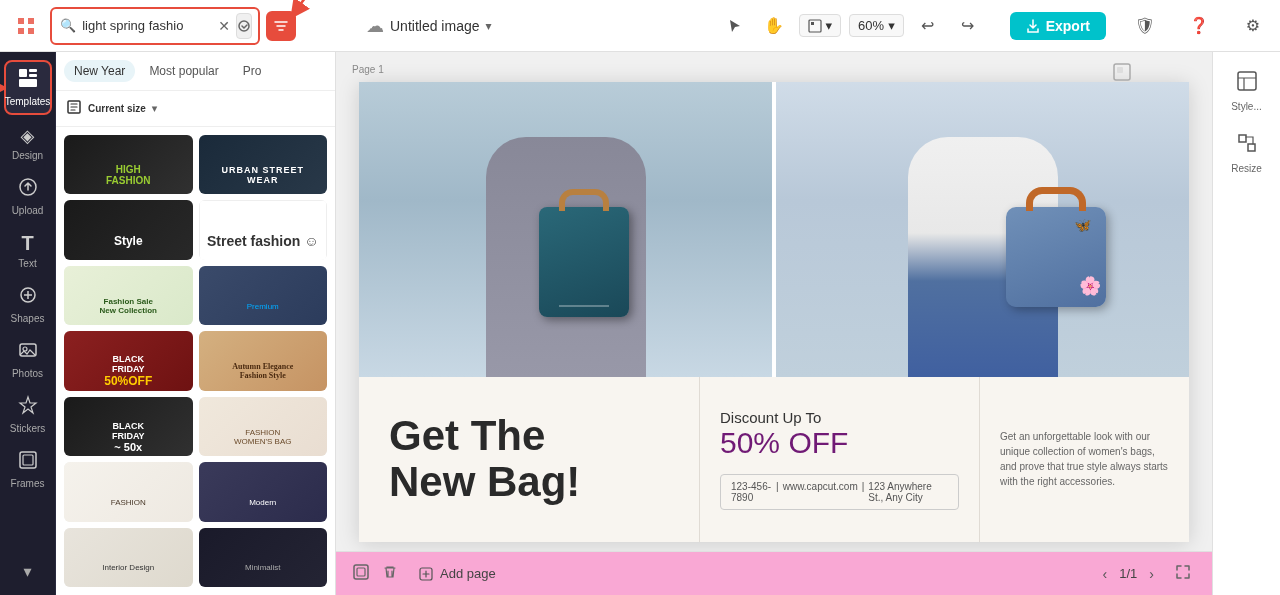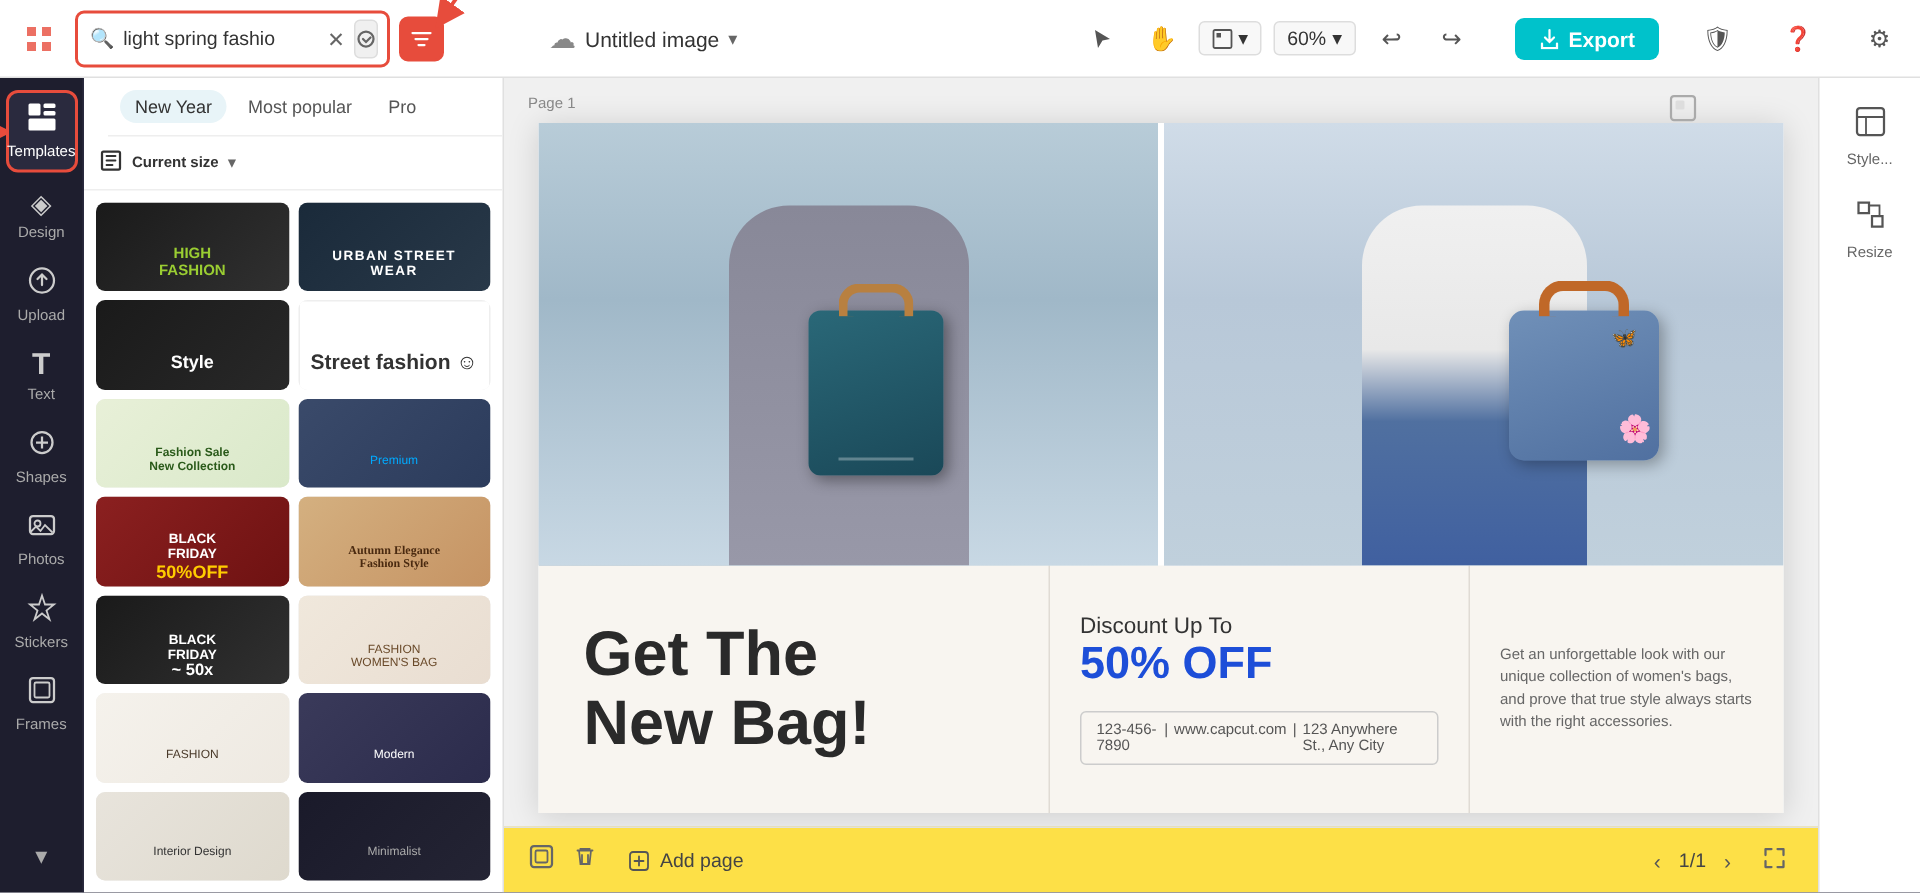"New Year" .category-tabs { margin-left: 16px -> none }
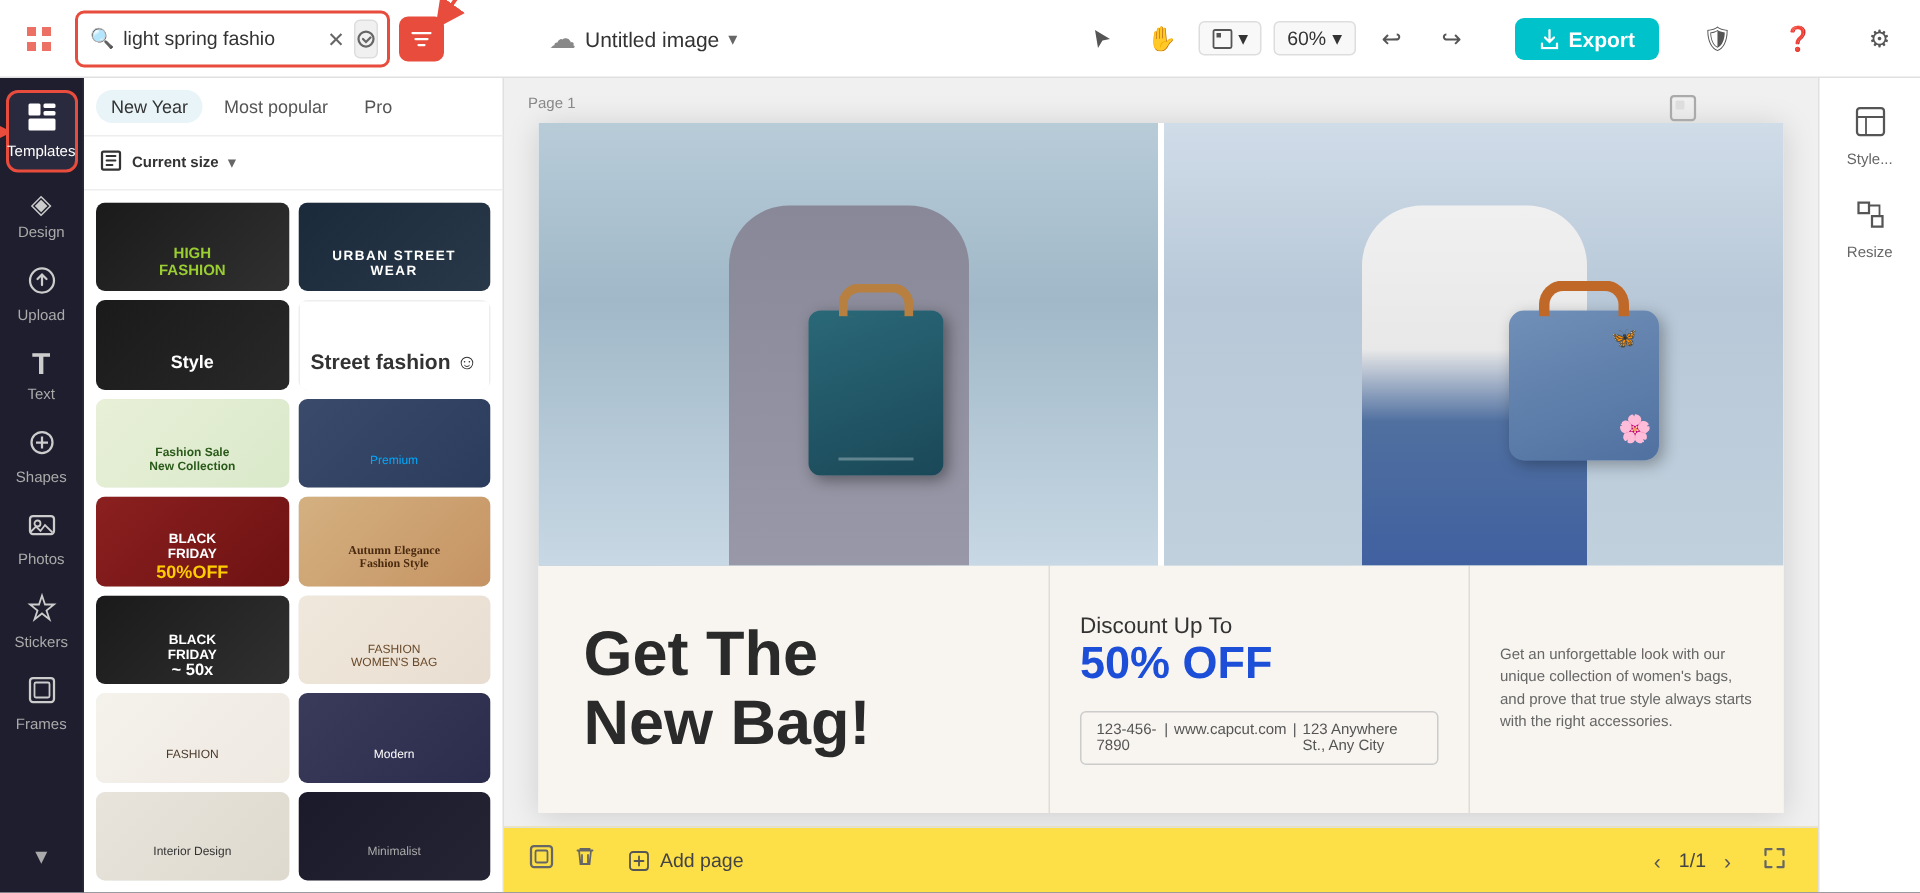"50% OFF" .canvas-percent { color: #1d4ed8 -> #701a75; font-weight: 700 -> 400 }
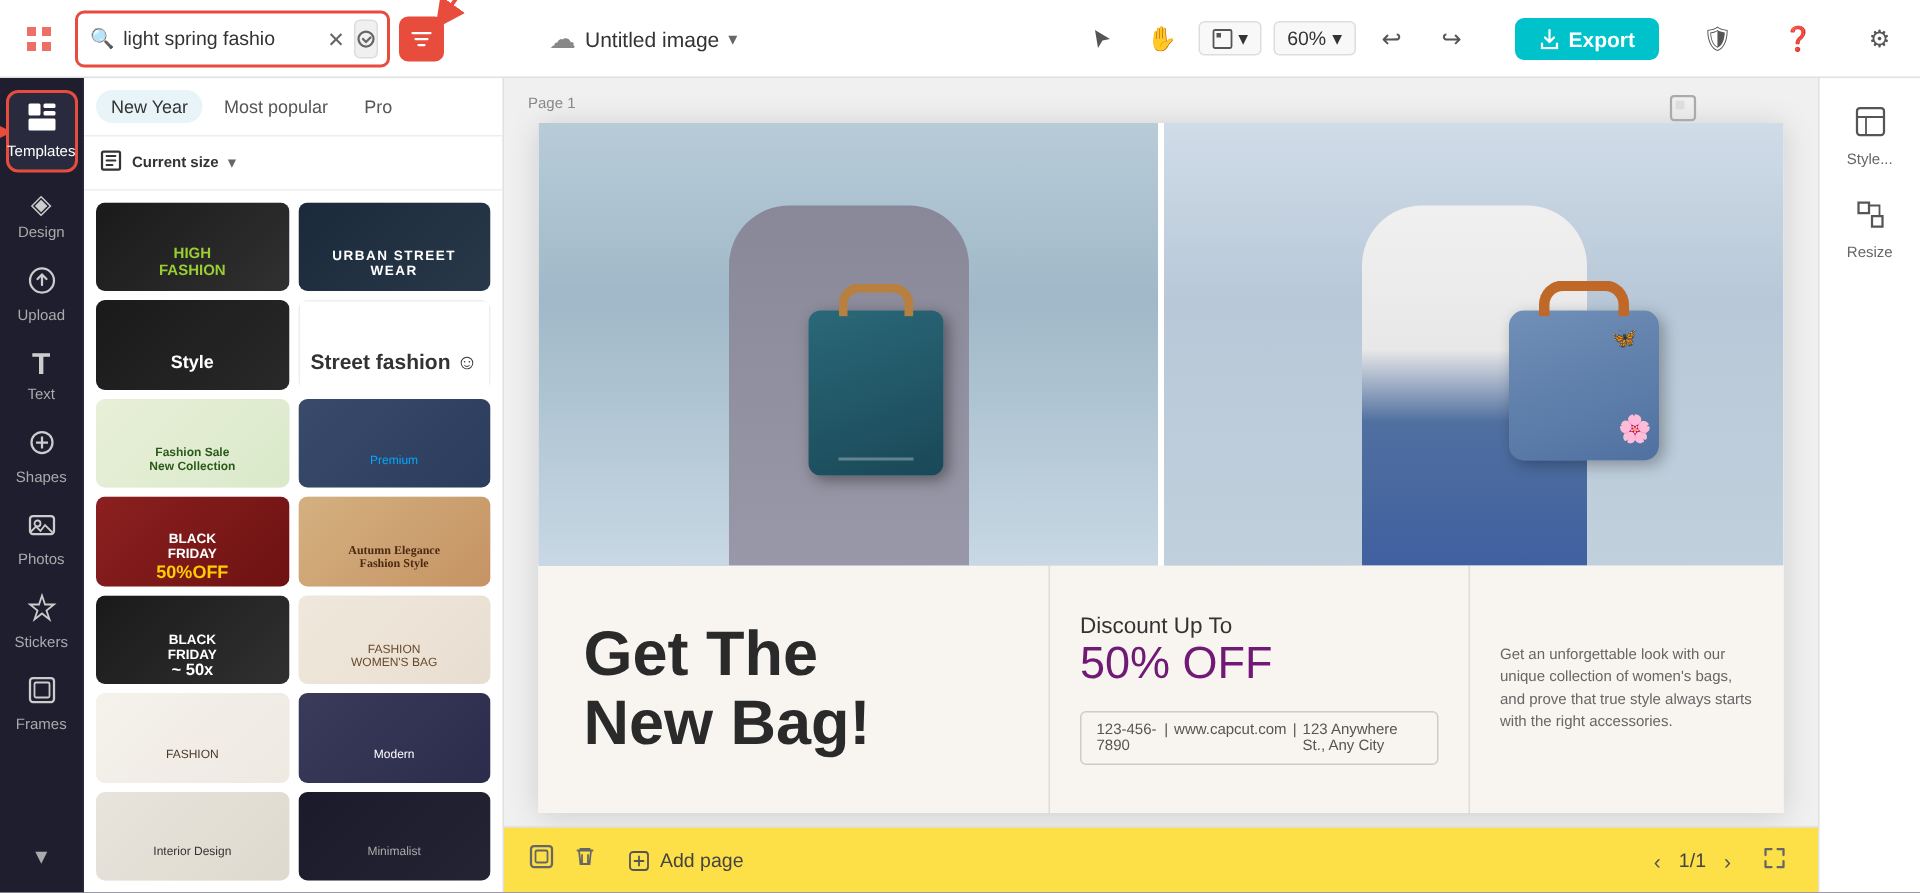"Add page" .canvas-bottom-bar { background: #fde047 -> #f9a8d4 }
